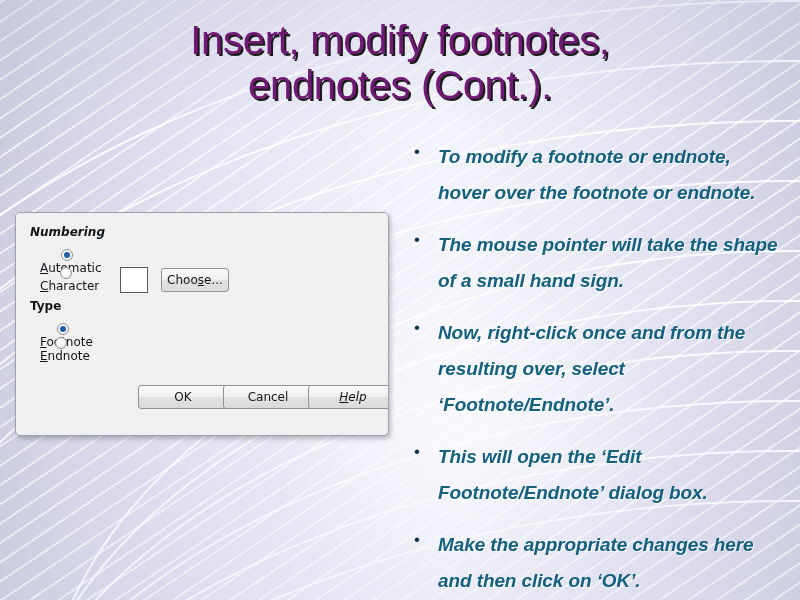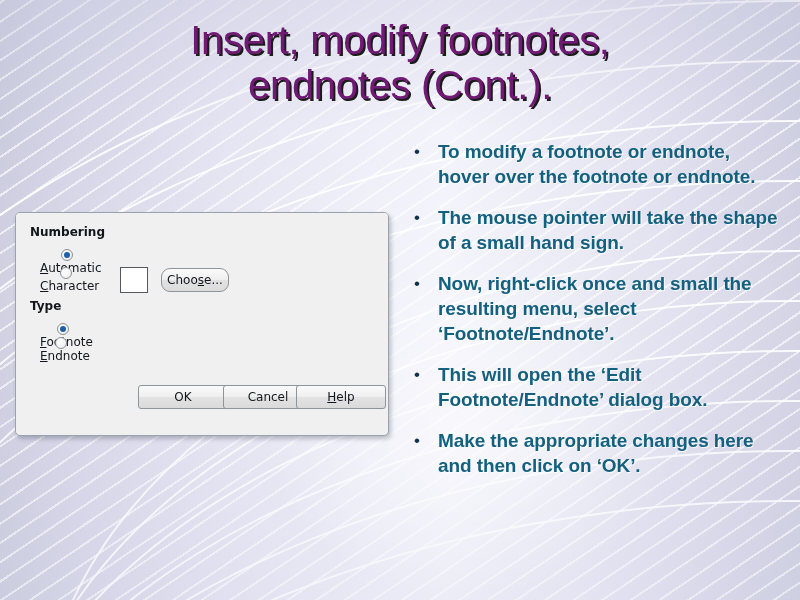"To modify a footnote or" .bullet .btext { font-style: none -> italic; line-height: 25px -> 36px }
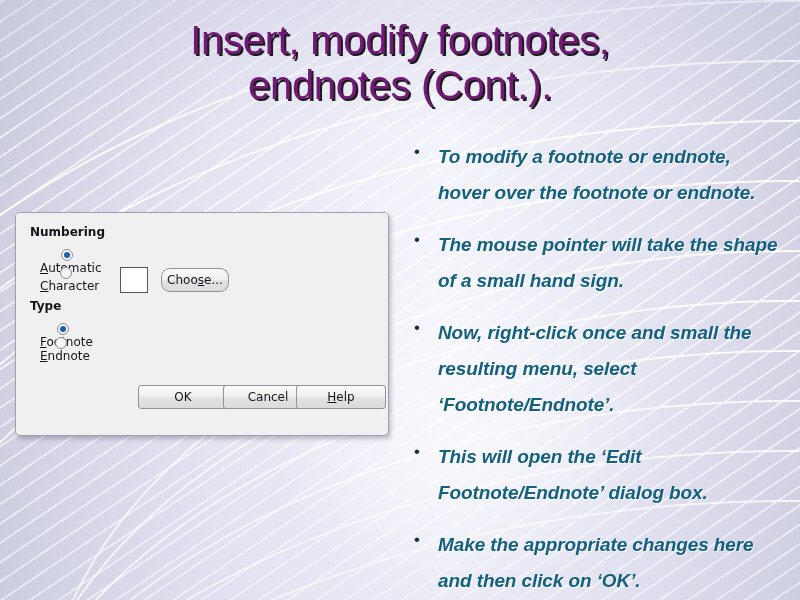"Numbering" .grp-numbering { font-style: none -> italic }
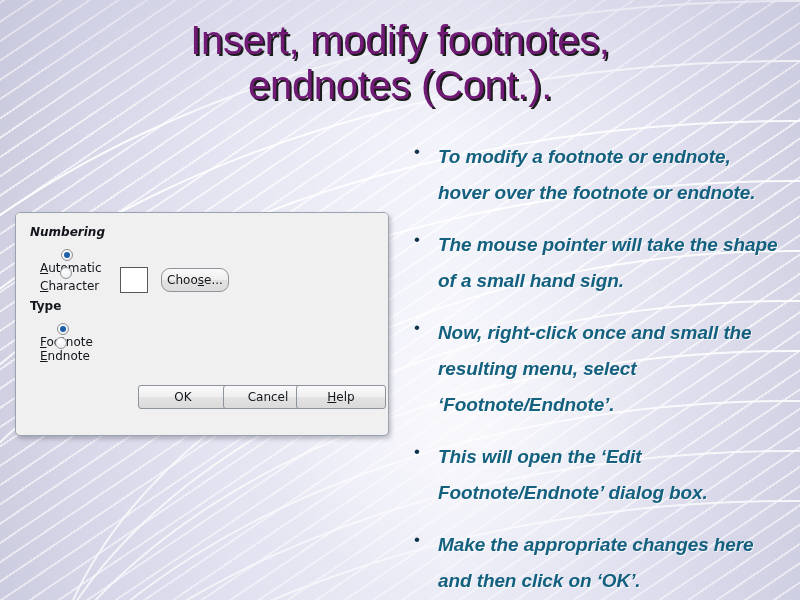"Choose..." #choose-btn { border-radius: 9px -> 3px }
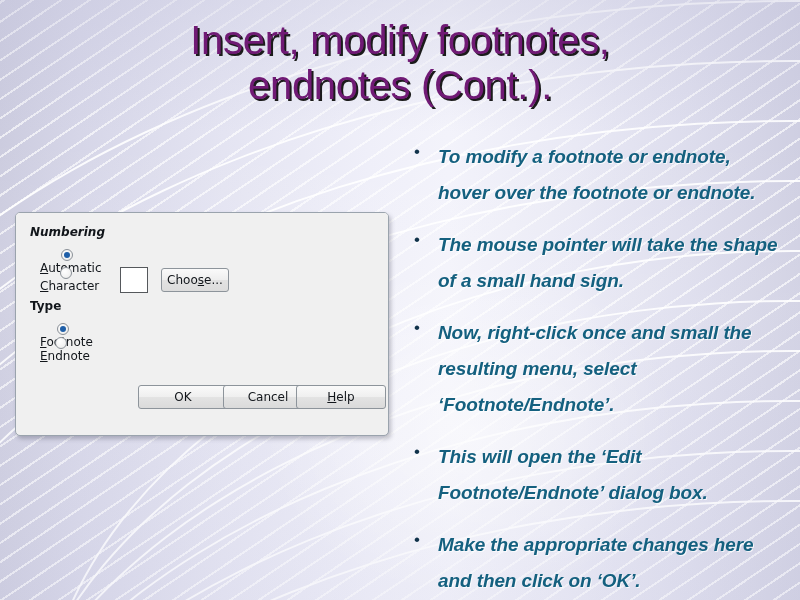"Now, right-click once and small" span.btext { text: small the resulting menu -> from the resulting over }
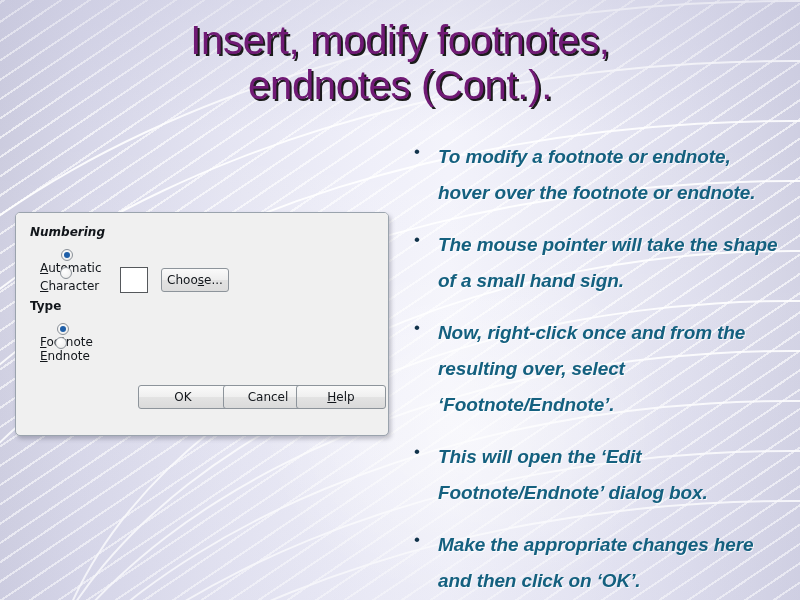"Help" .btn-help { font-style: none -> italic; left: 280px -> 292px }
